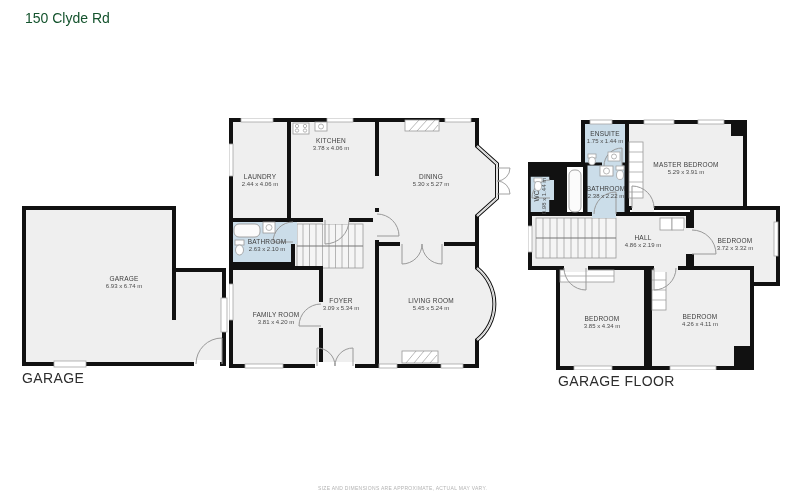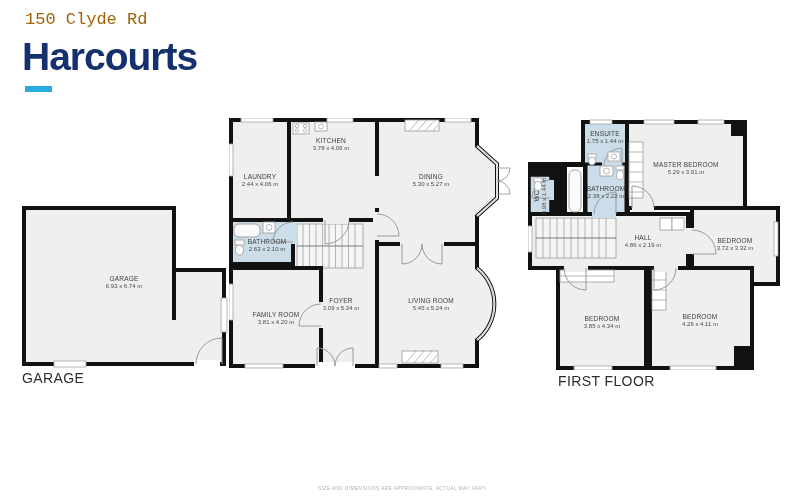"150 Clyde Rd" .address { color: #a16207 -> #14532d; font-family: Liberation Mono, monospace -> none; font-size: 17px -> 14px }
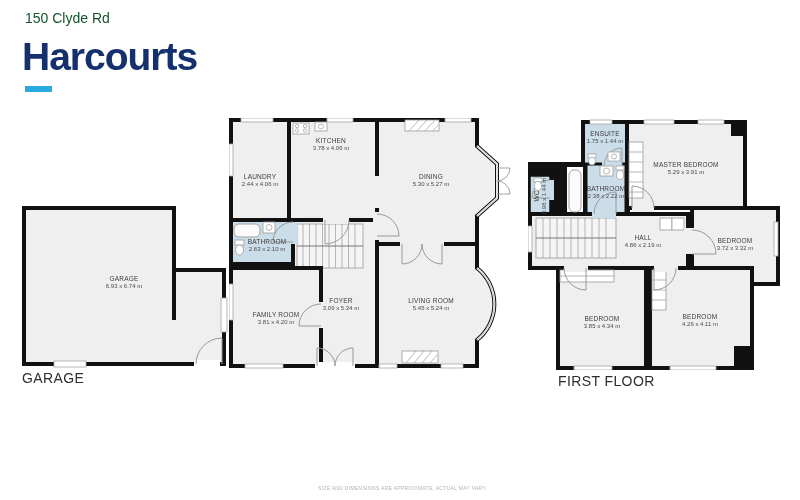"Harcourts" div.brand { html: <div> <span>Harcourts</span> <span></span> </div> -> none }
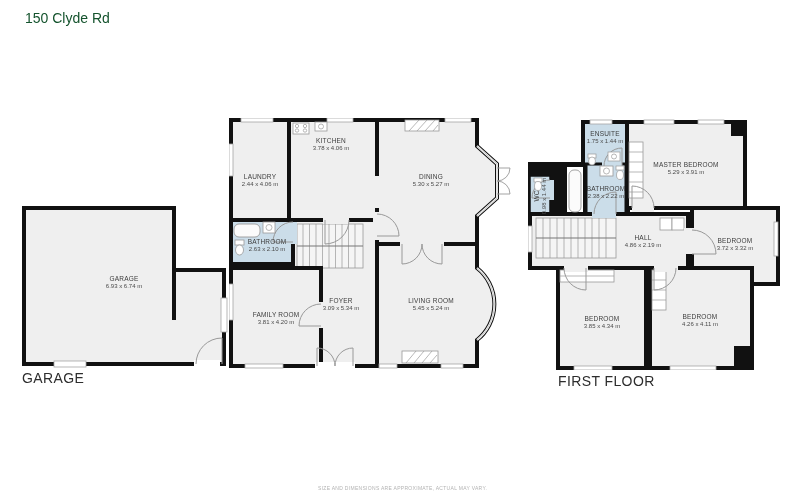"FIRST FLOOR" div.caption { text: FIRST -> GARAGE }
